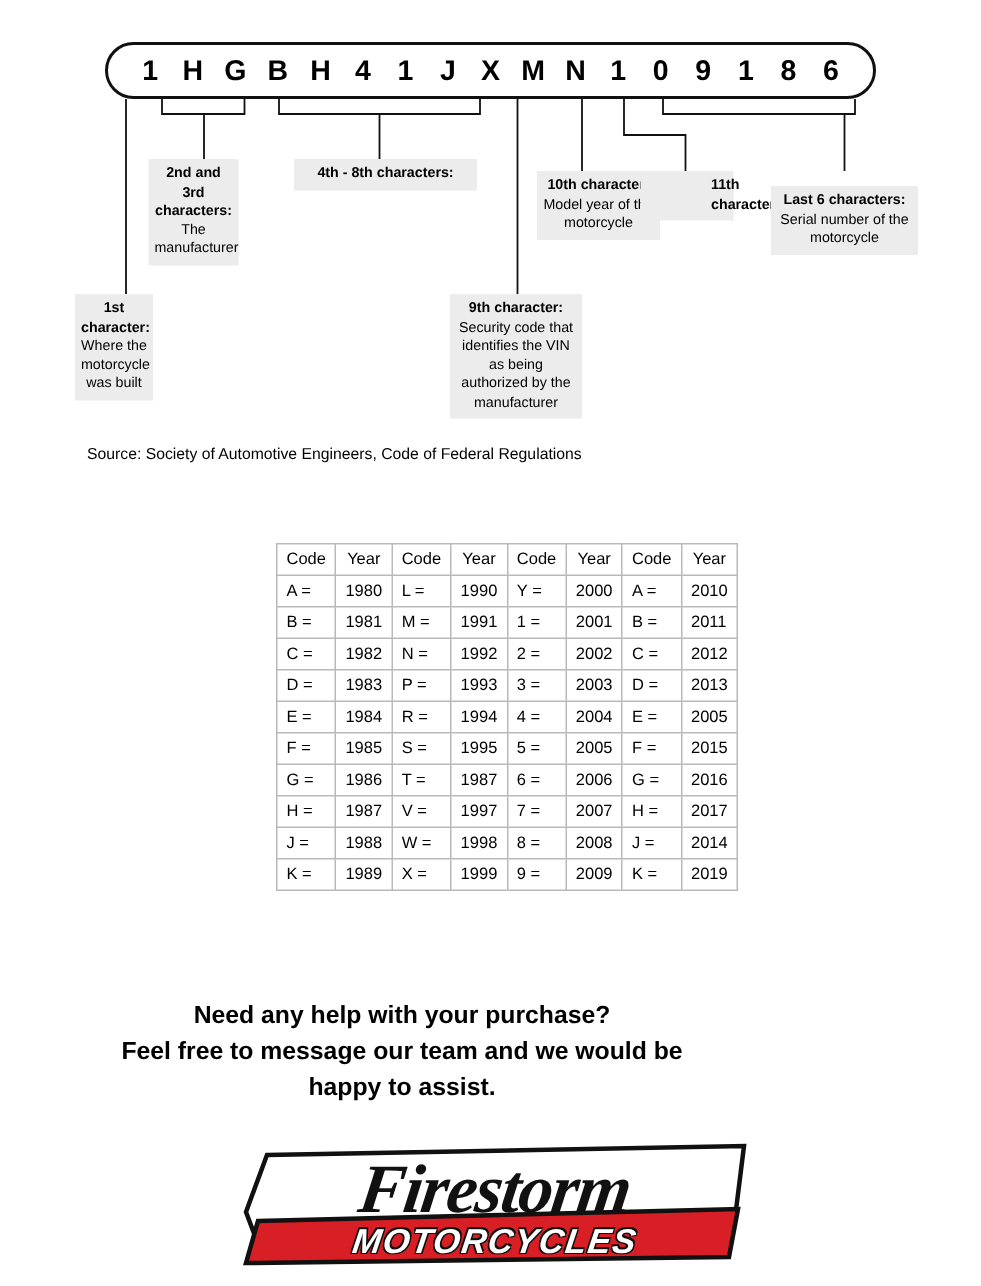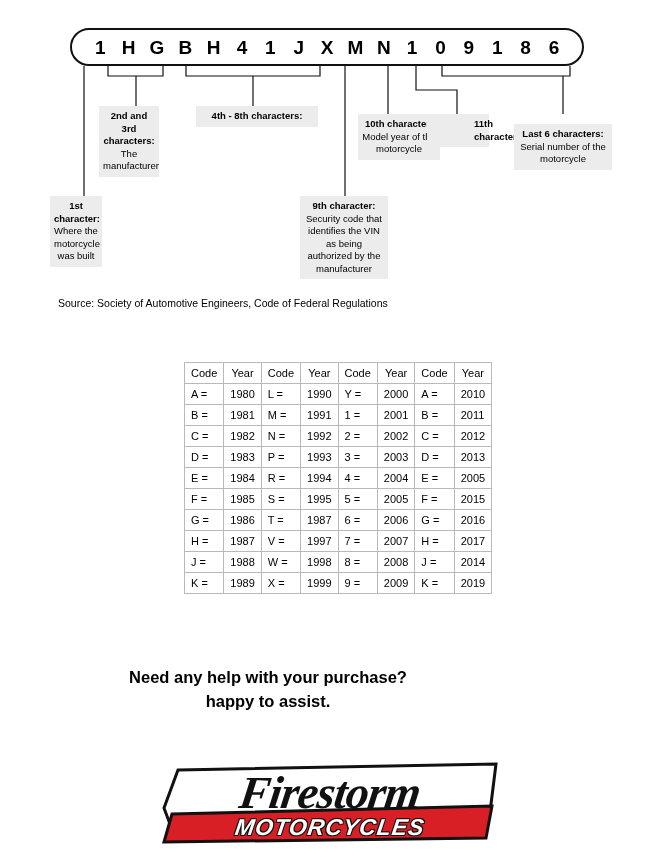"Feel free to message our" div { html: none -> <div>Feel free to message our team and we would be</div> }
